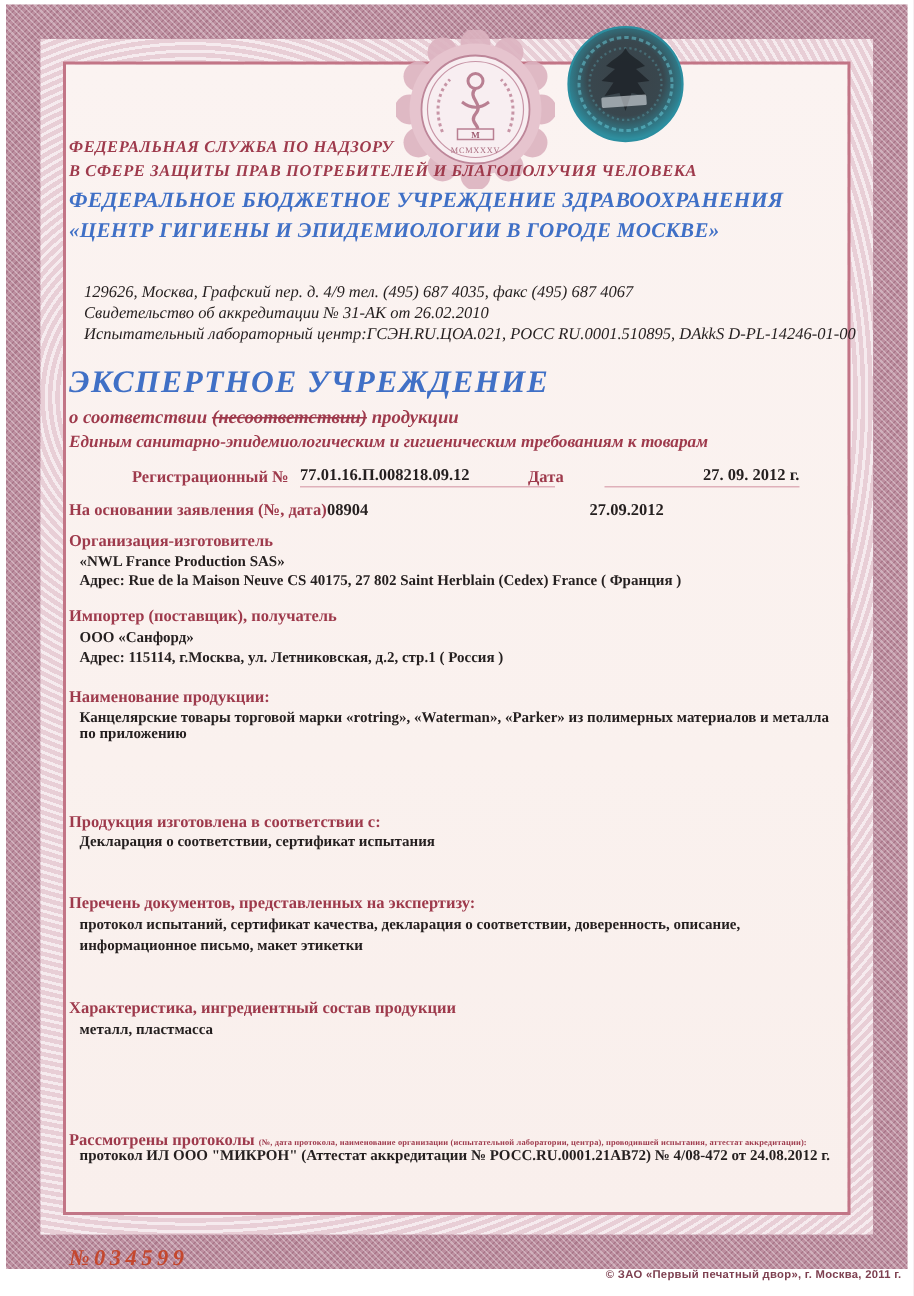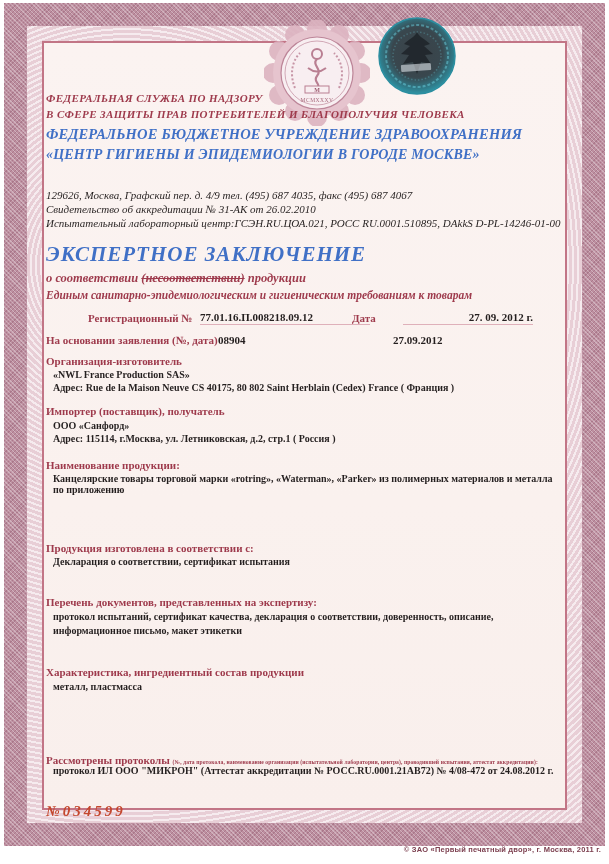"129626, Москва, Графский пер. д." .ink { margin-left: none -> 10px }
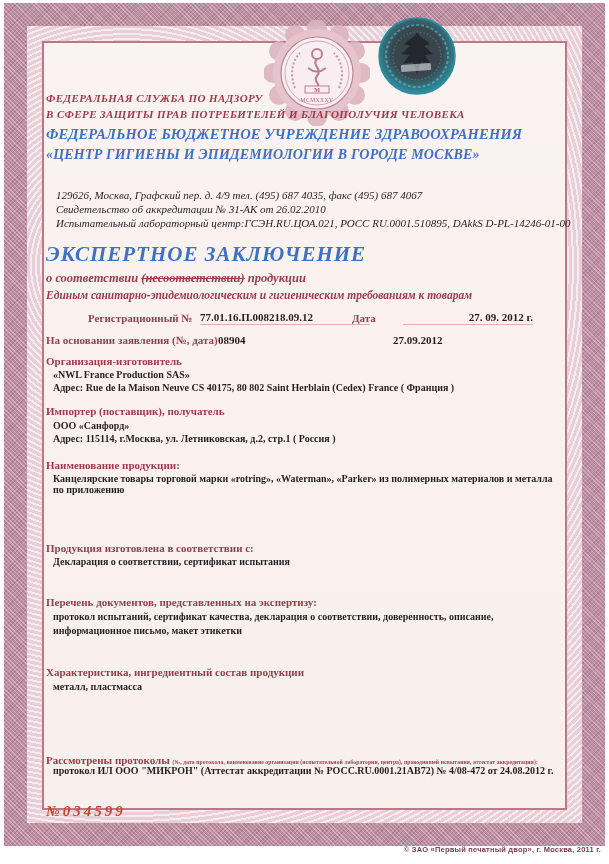"ЭКСПЕРТНОЕ ЗАКЛЮЧЕНИЕ" div.abs { text: ЗАКЛЮЧЕНИЕ -> УЧРЕЖДЕНИЕ }
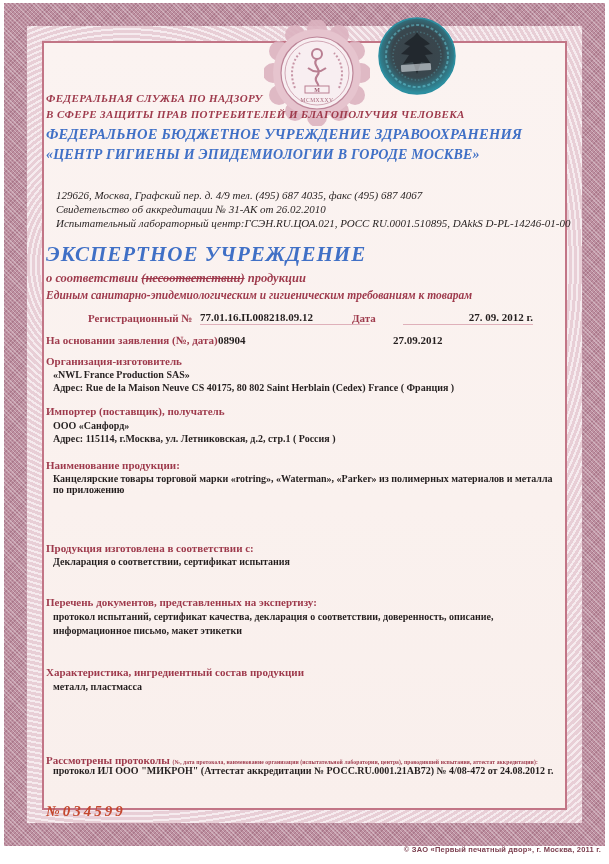"Адрес: Rue de la Maison" div.abs { text: 80 802 -> 27 802 }
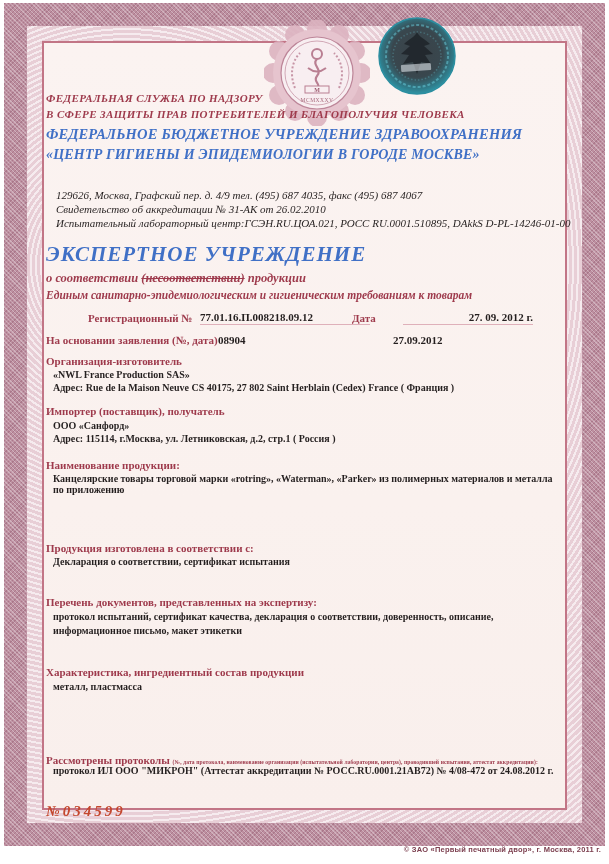"№034599" .serial { margin-top: none -> 28px }
